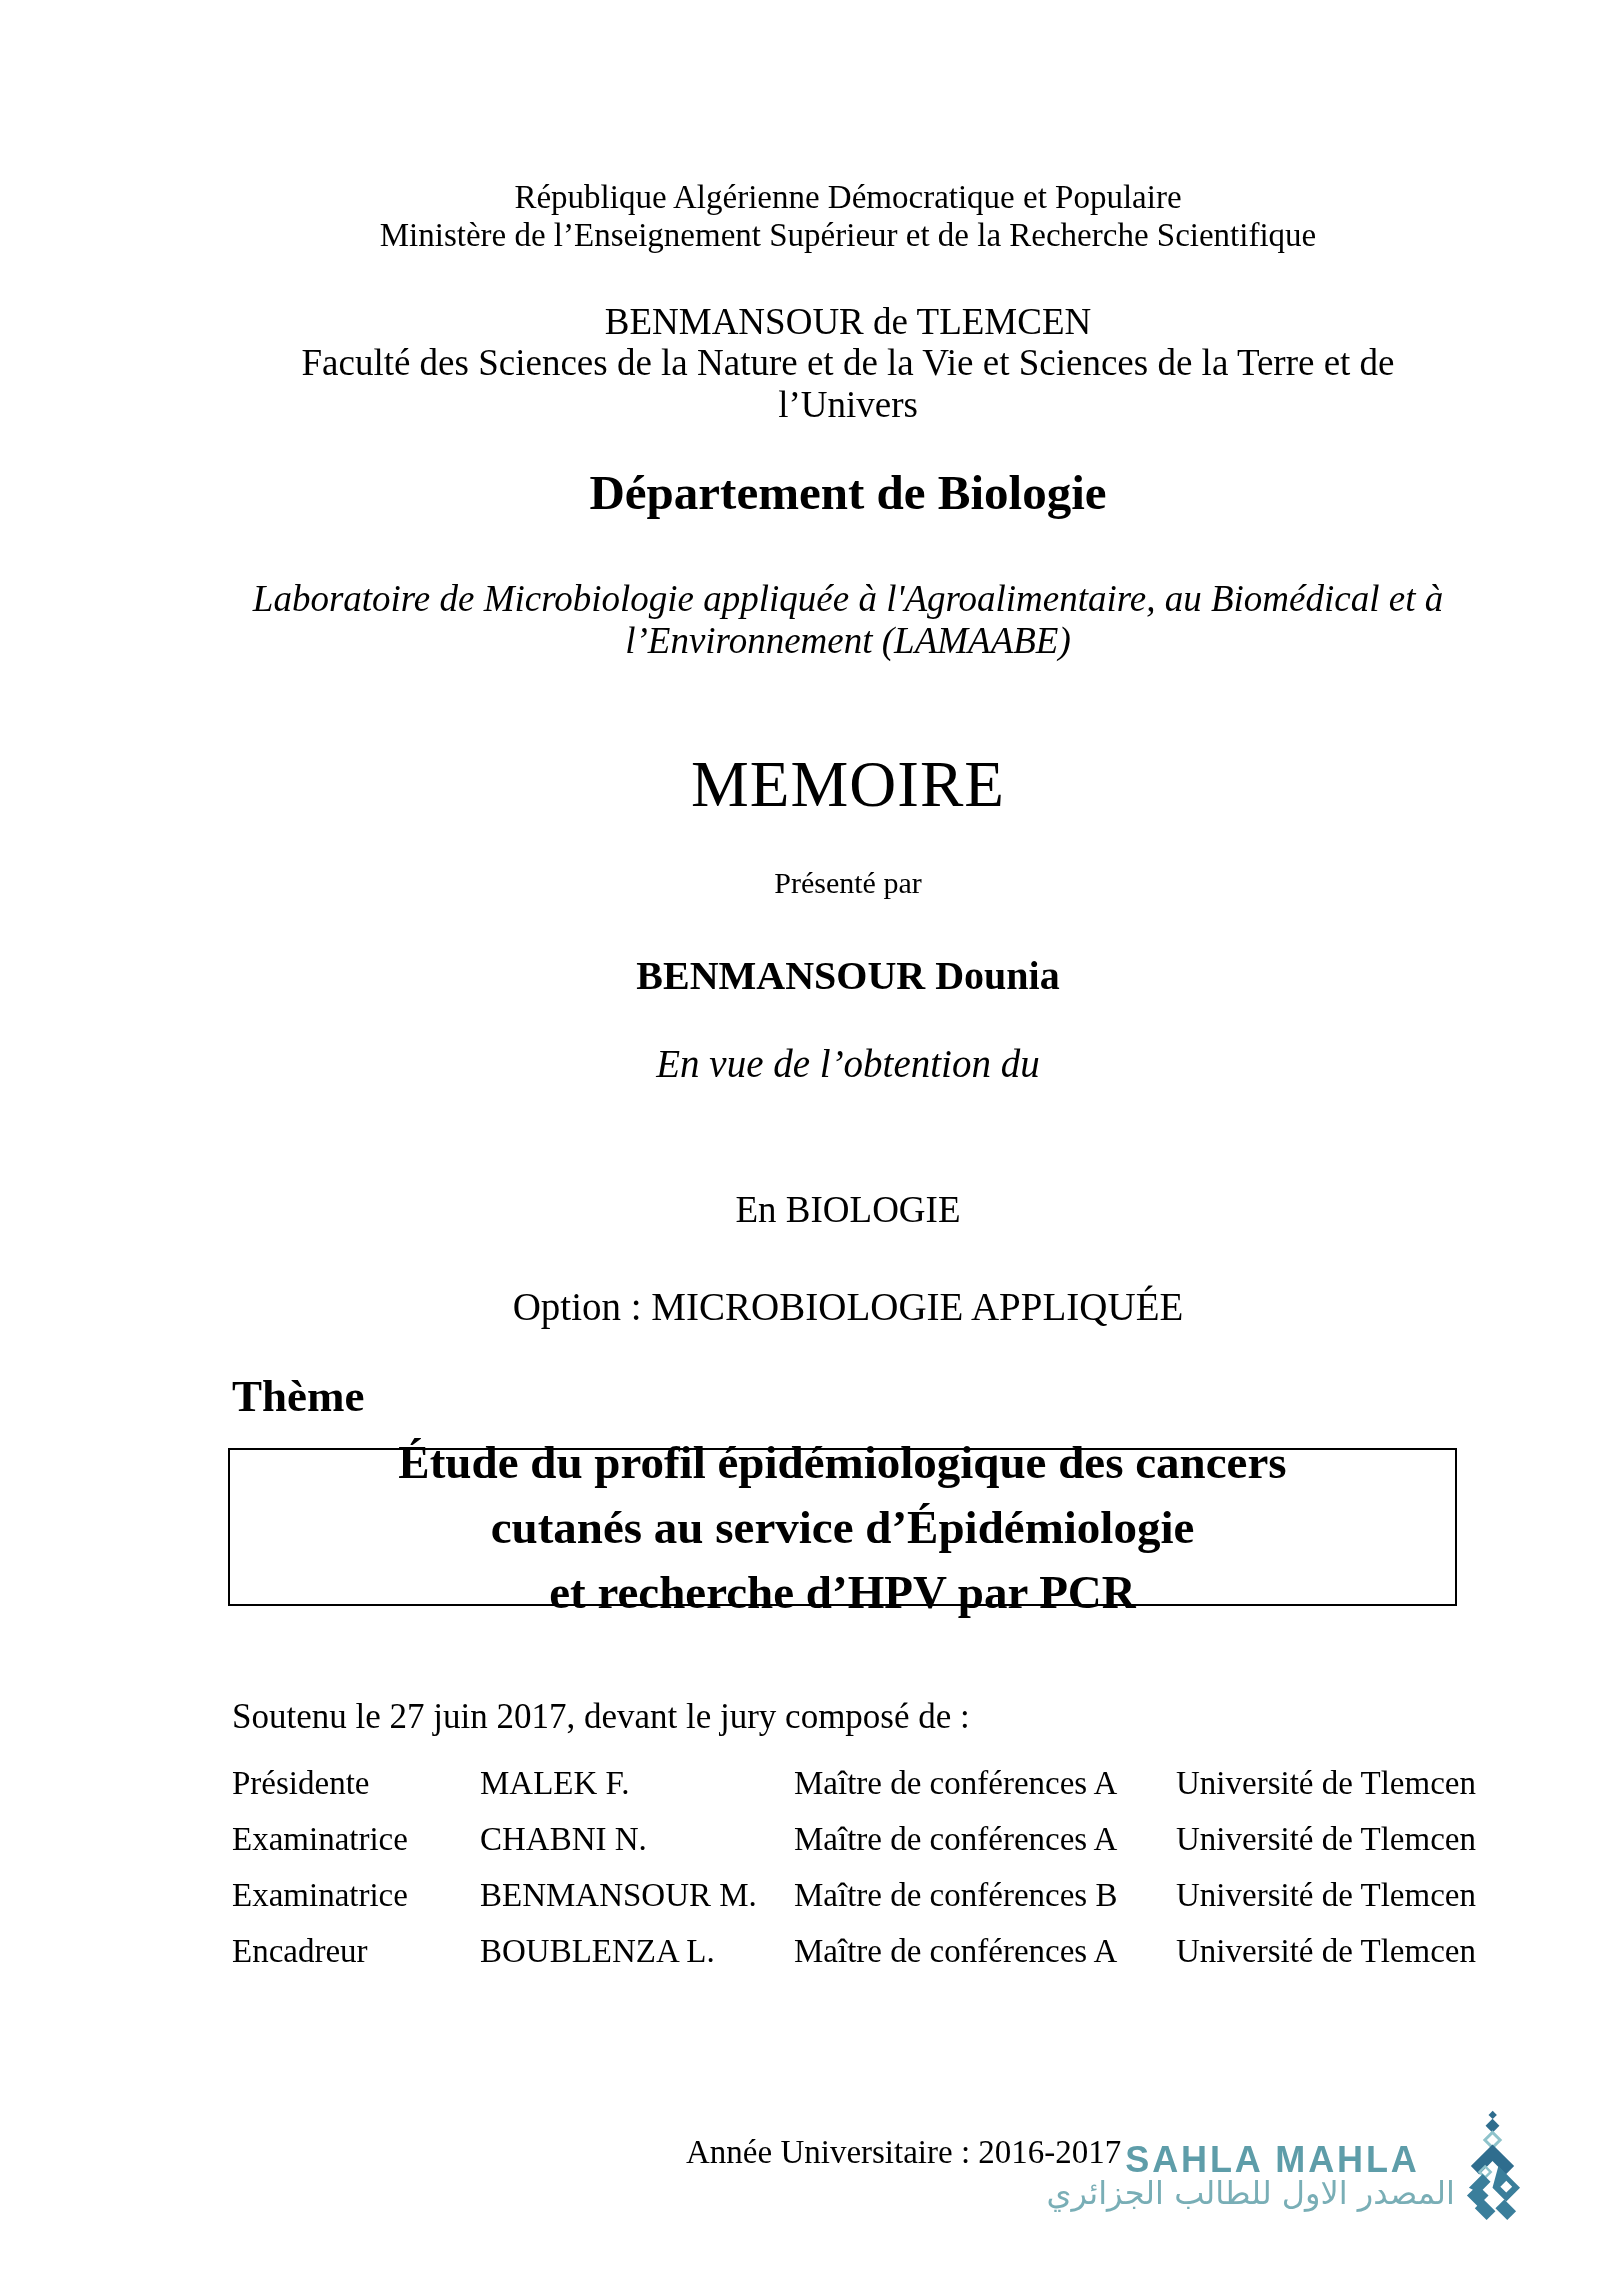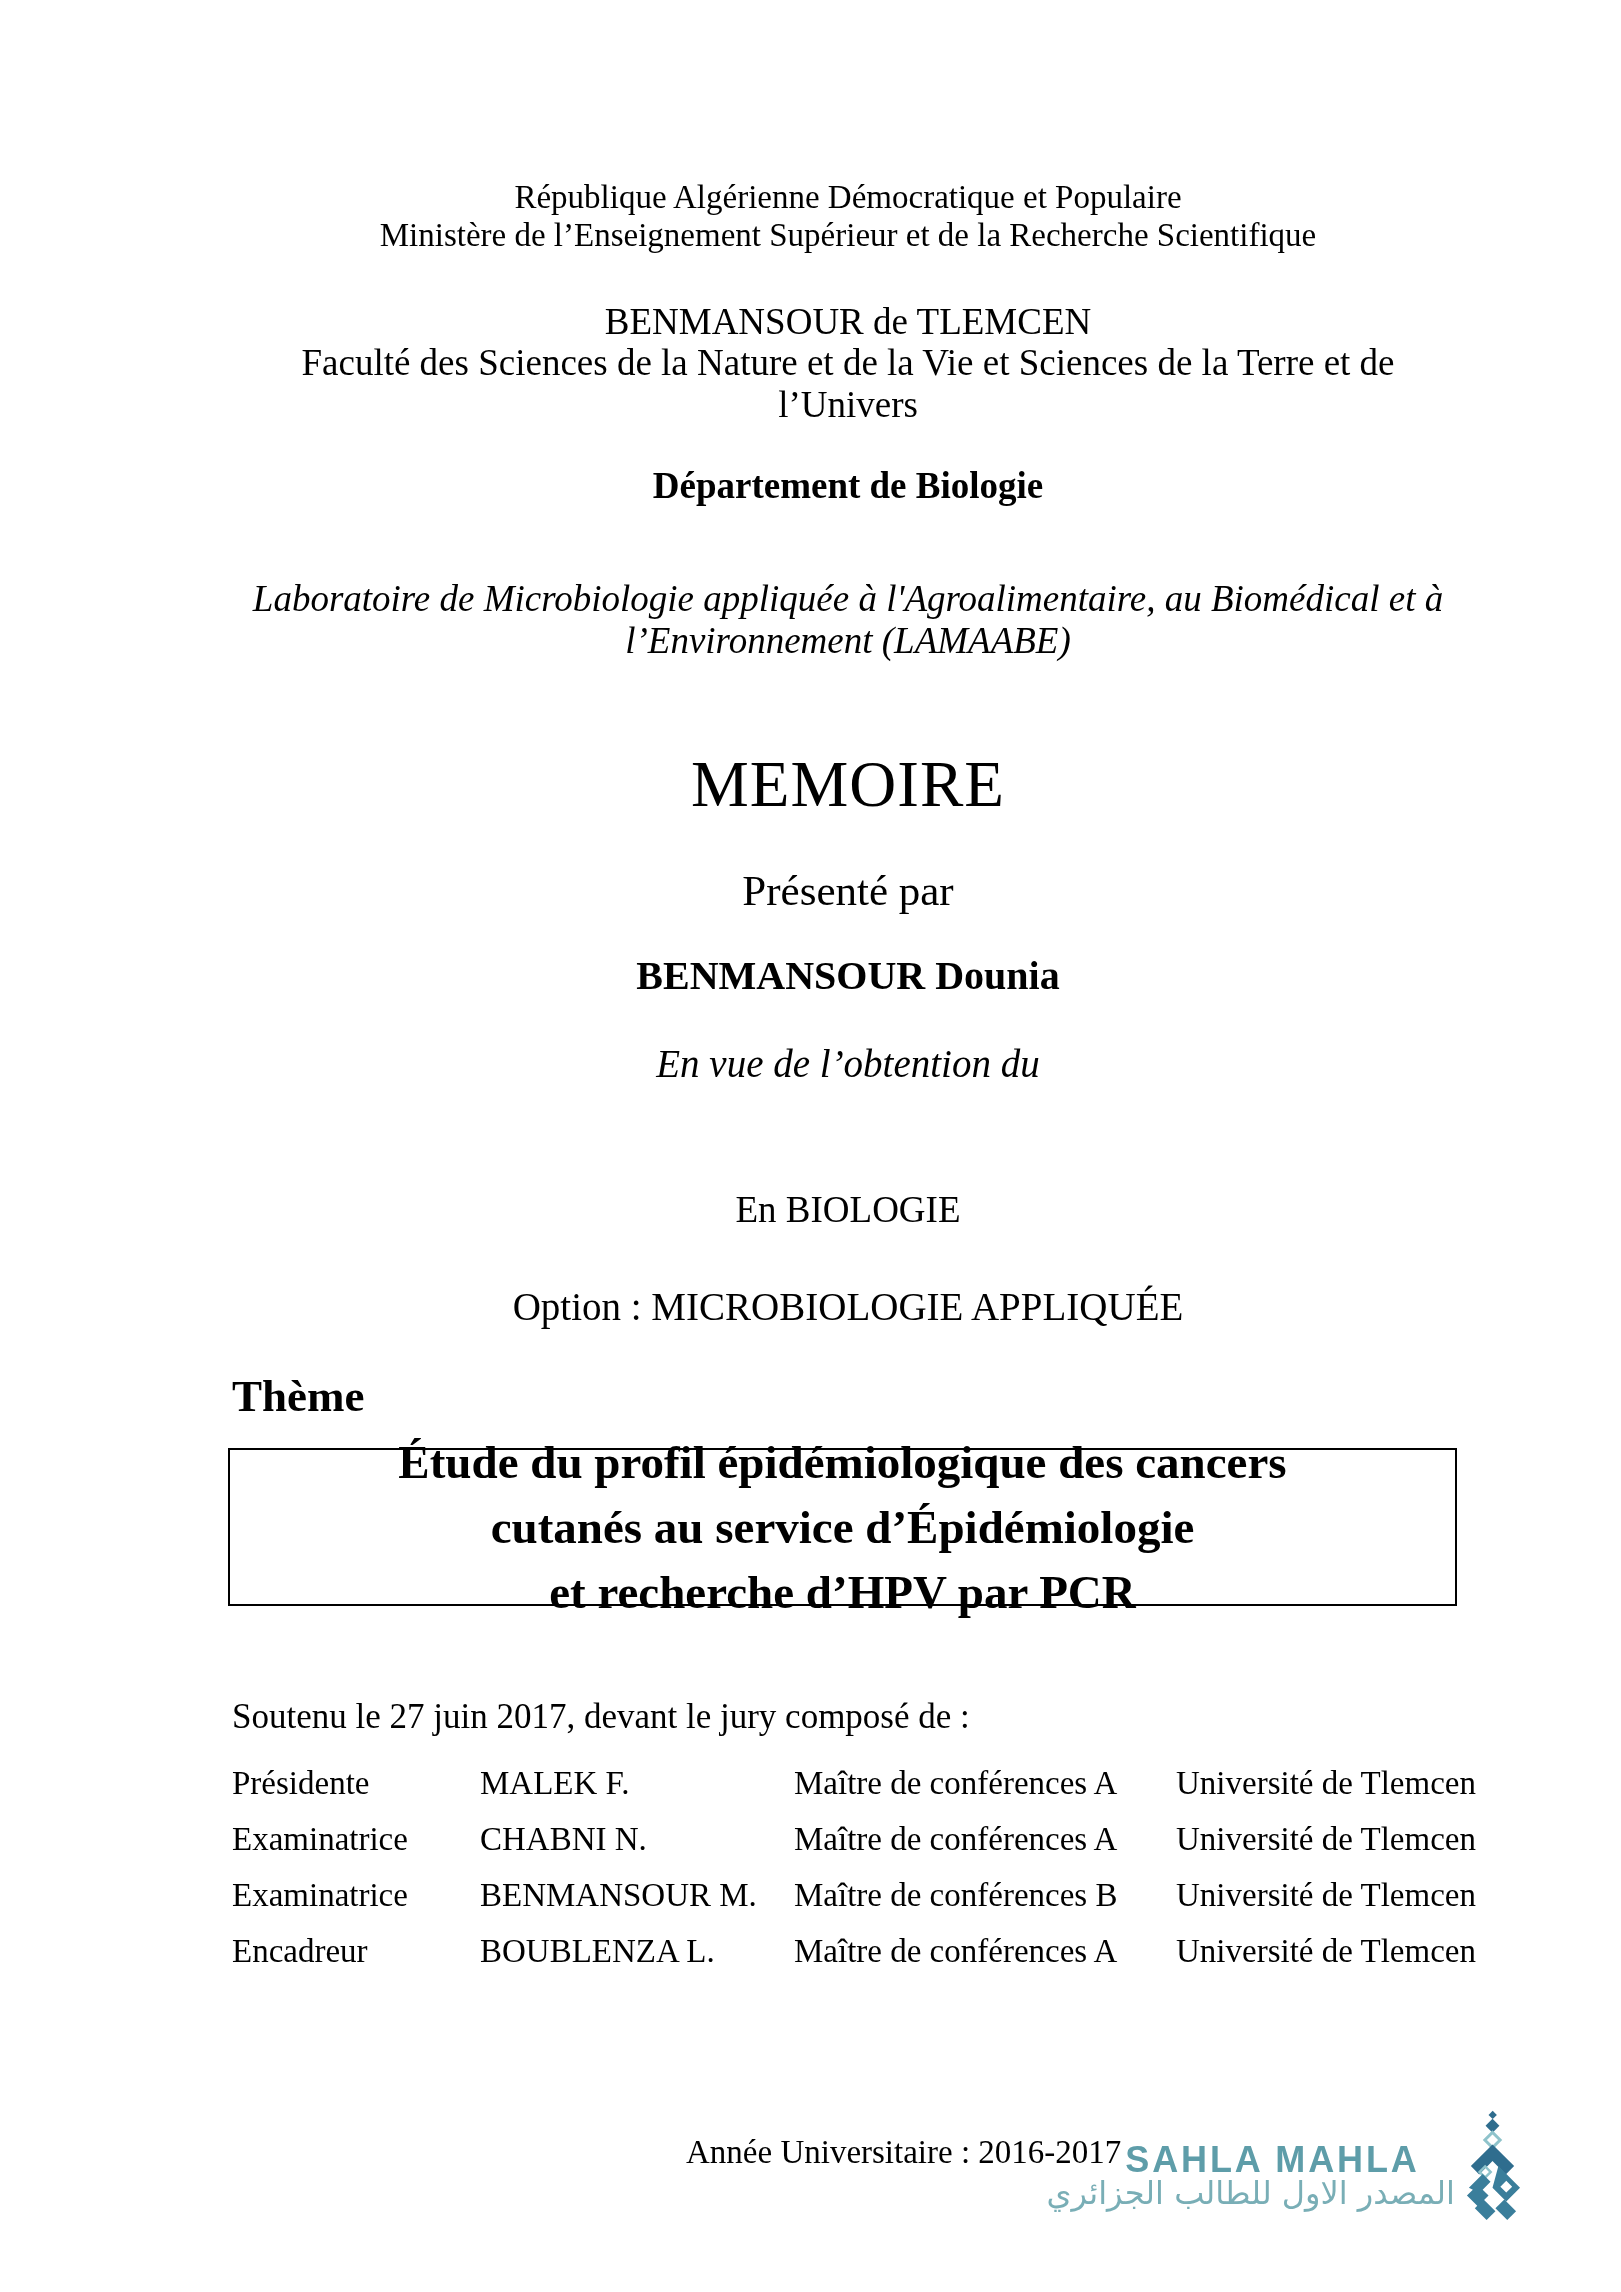"Département de Biologie" .t-dept { font-size: 37px -> 49px }
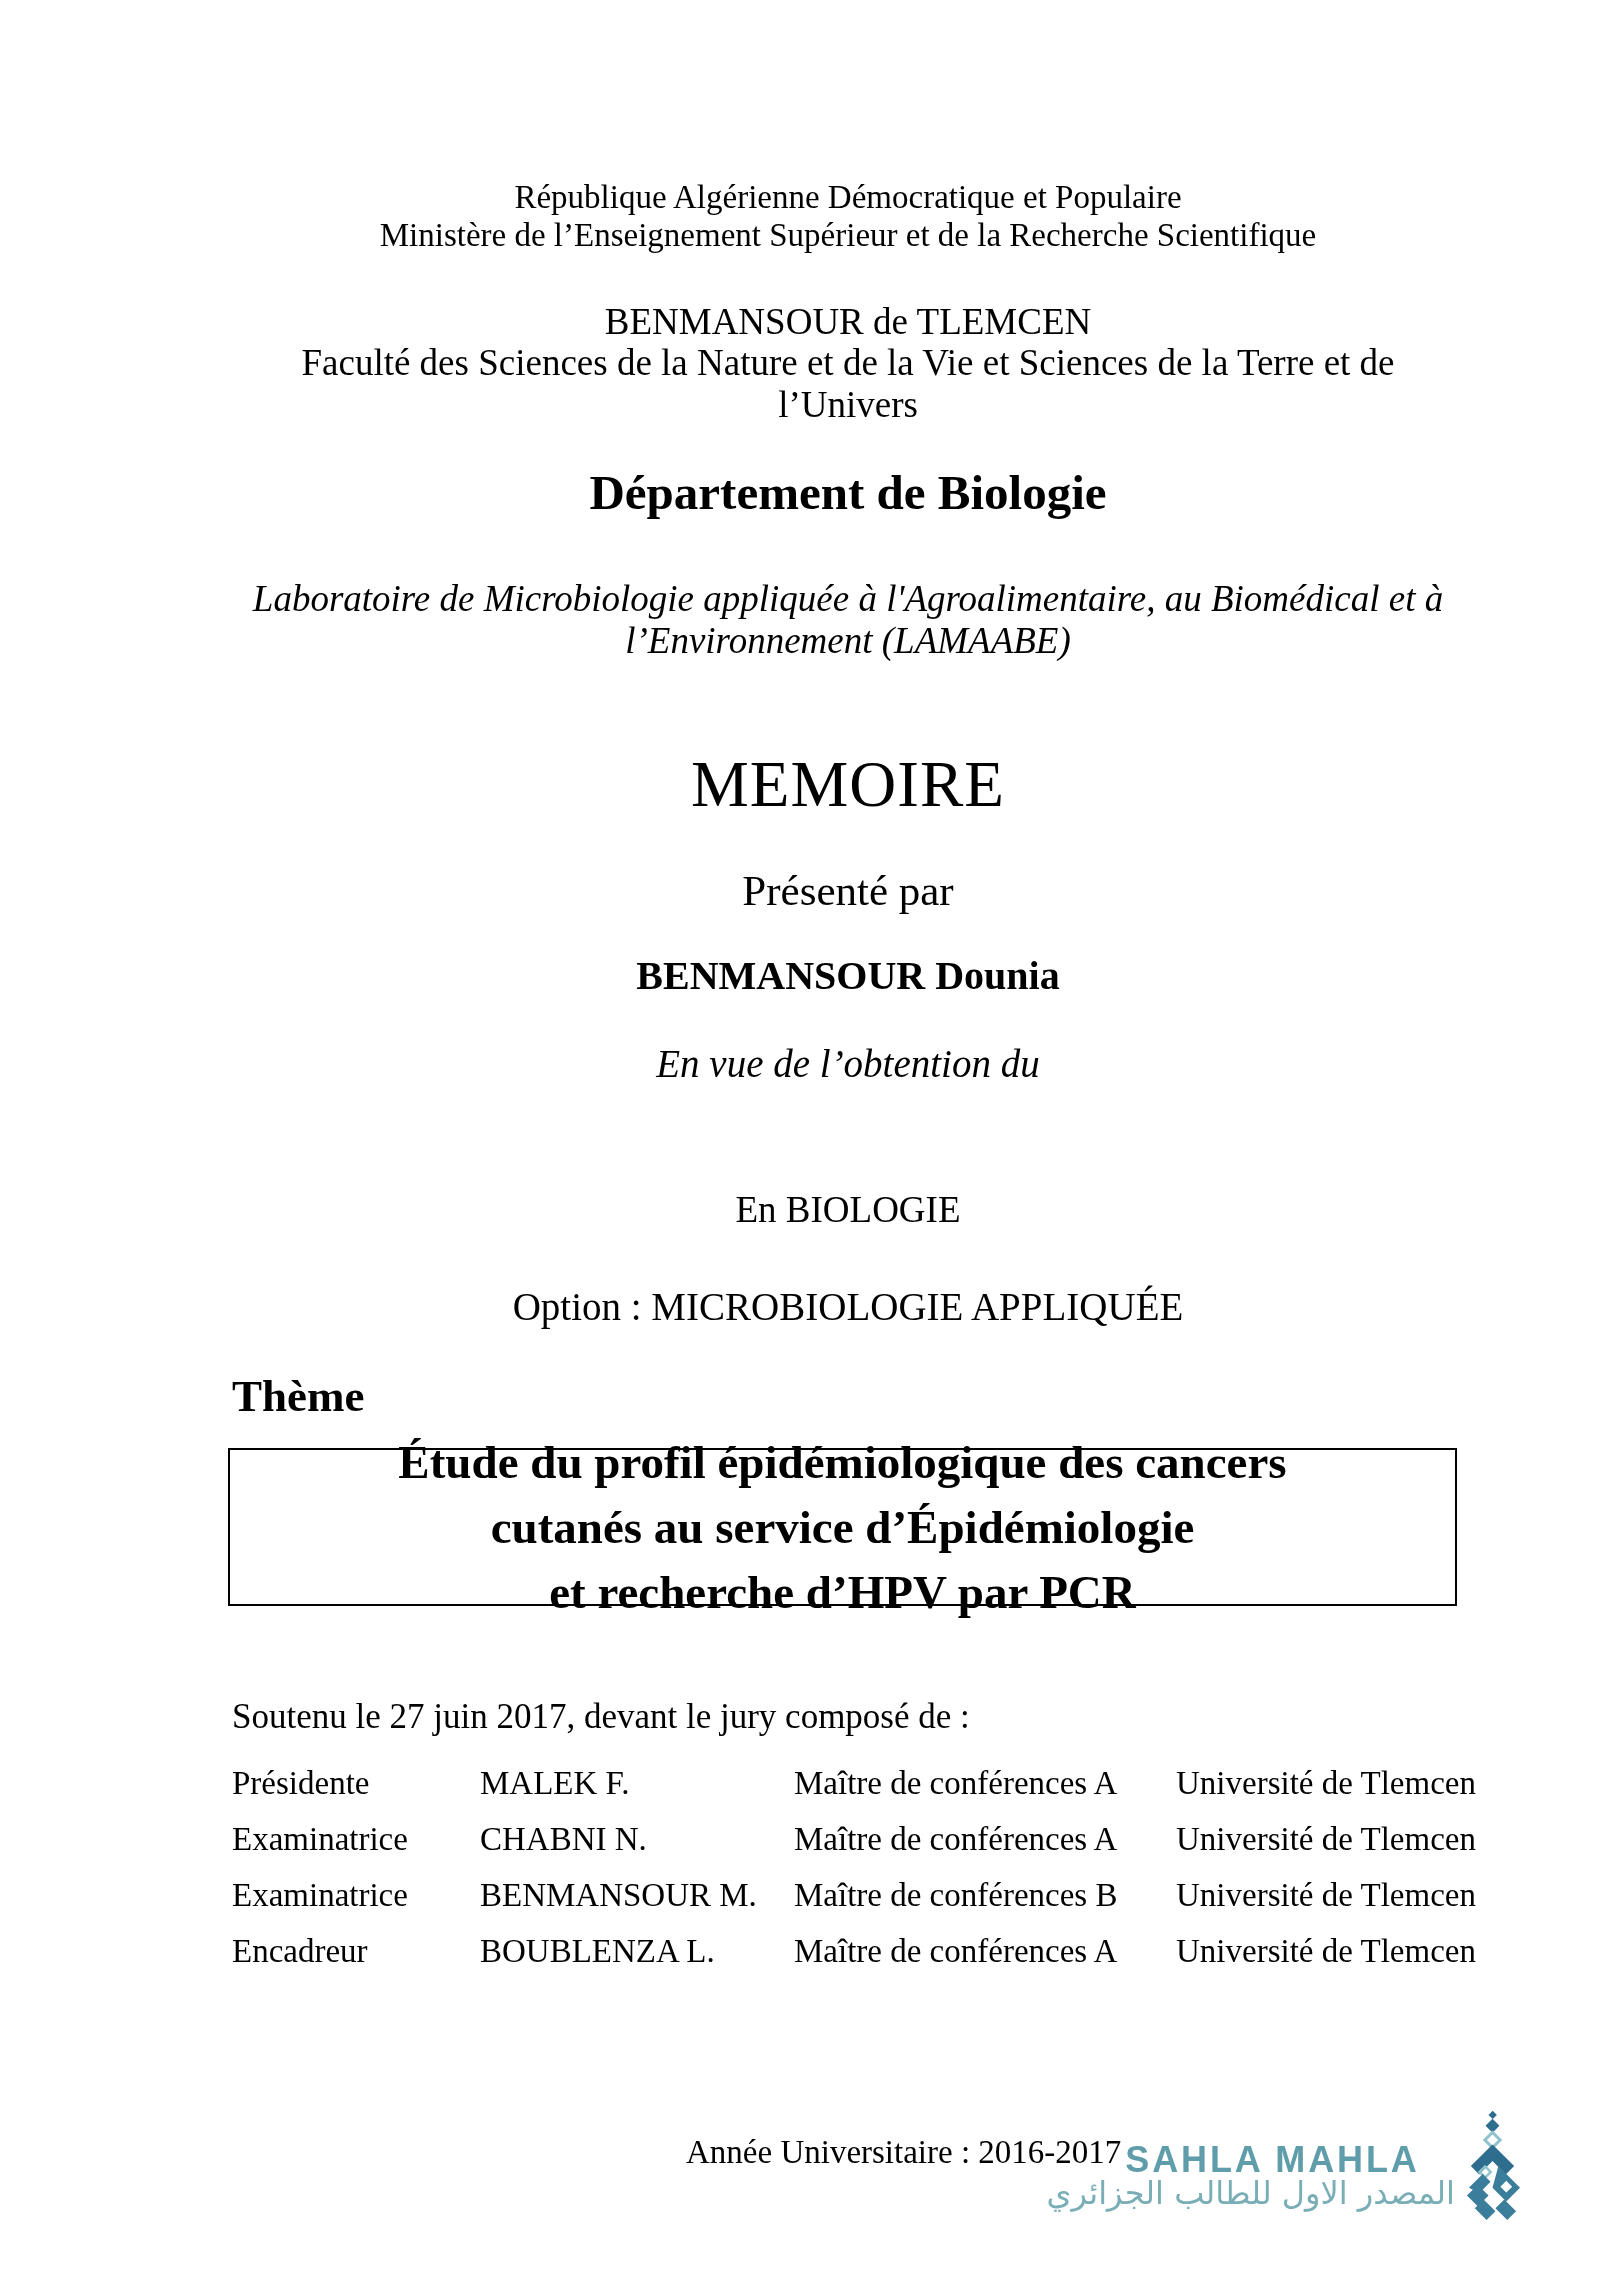"Présenté par" .t-presente { font-size: 43px -> 30px }
